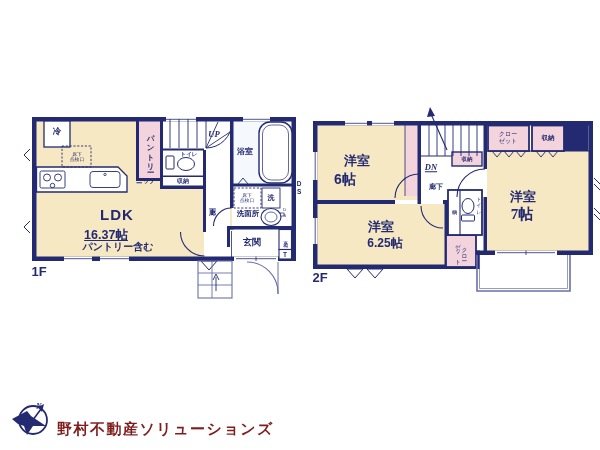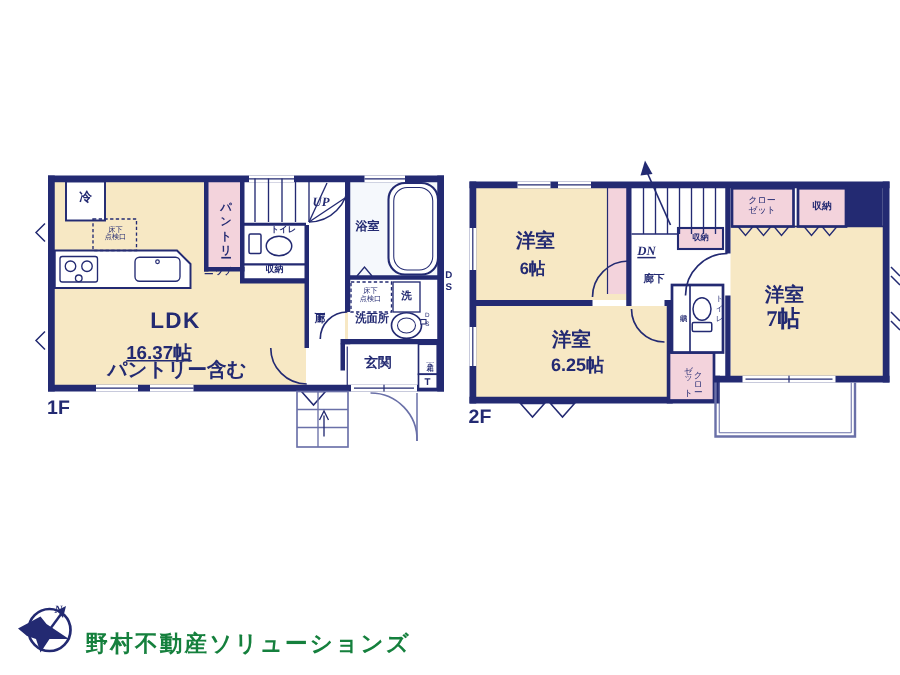"6帖" .bed1s { font-size: 11px -> 14px; left: 355px -> 345px }
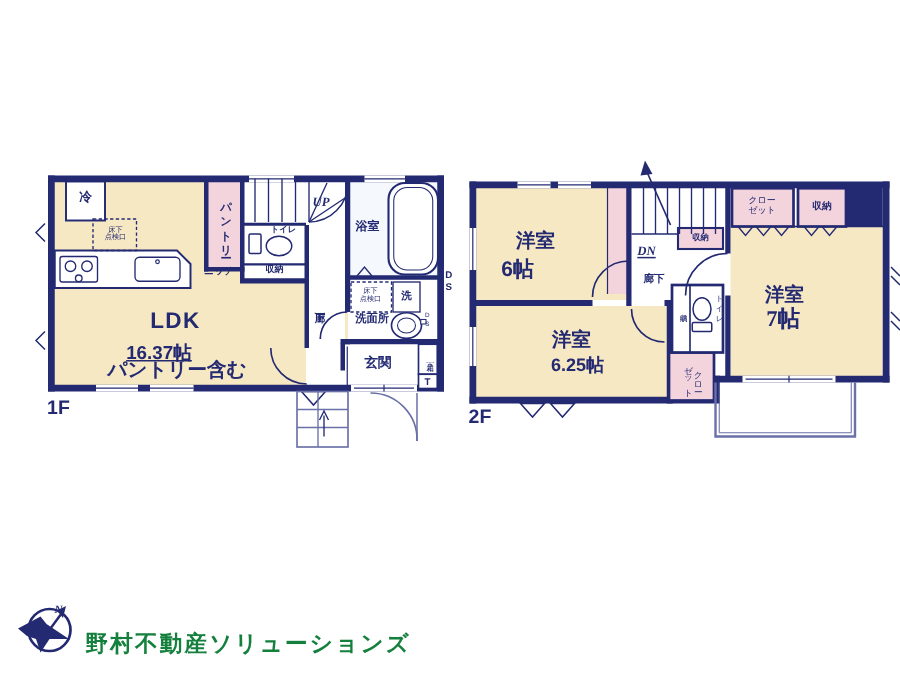"パントリー含む" .ldk-note { font-size: 13px -> 10px }
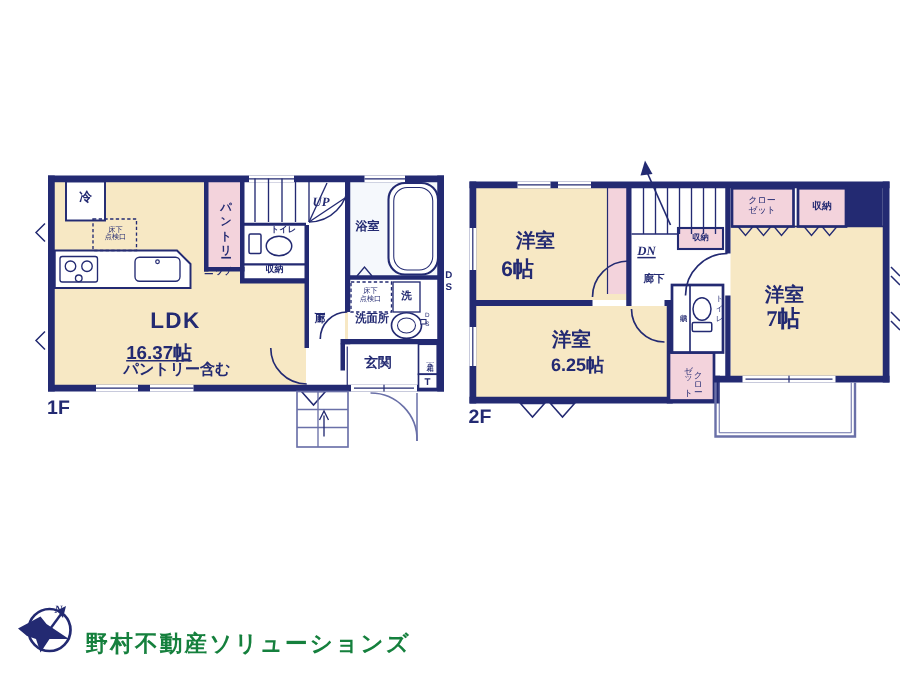"野村不動産ソリューションズ" .company { color: #15803d -> #7f1d1d }
